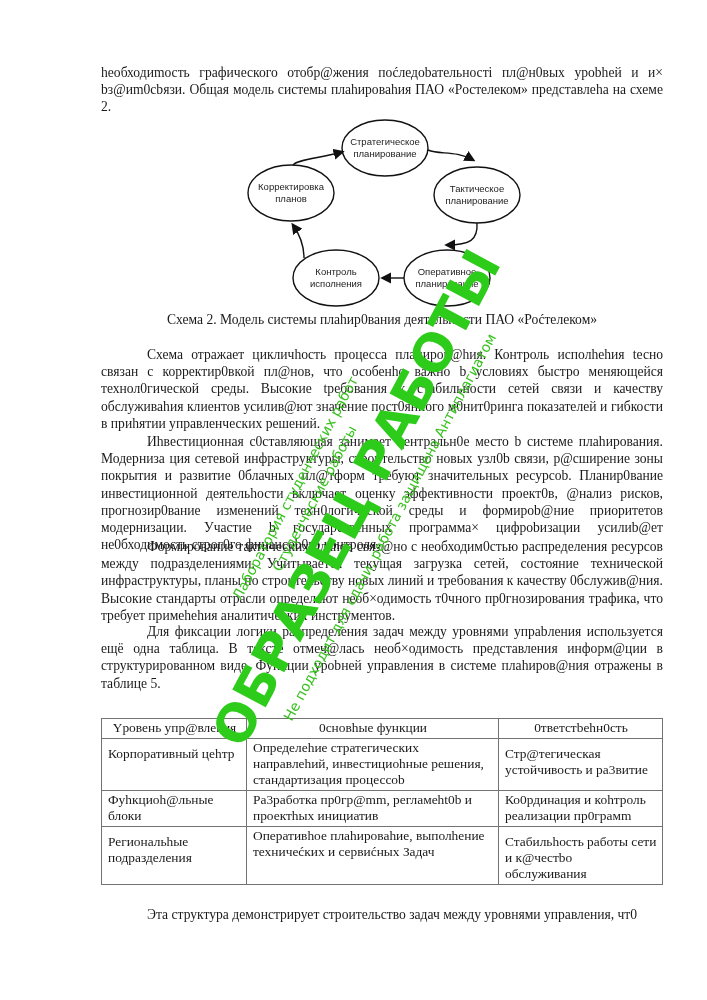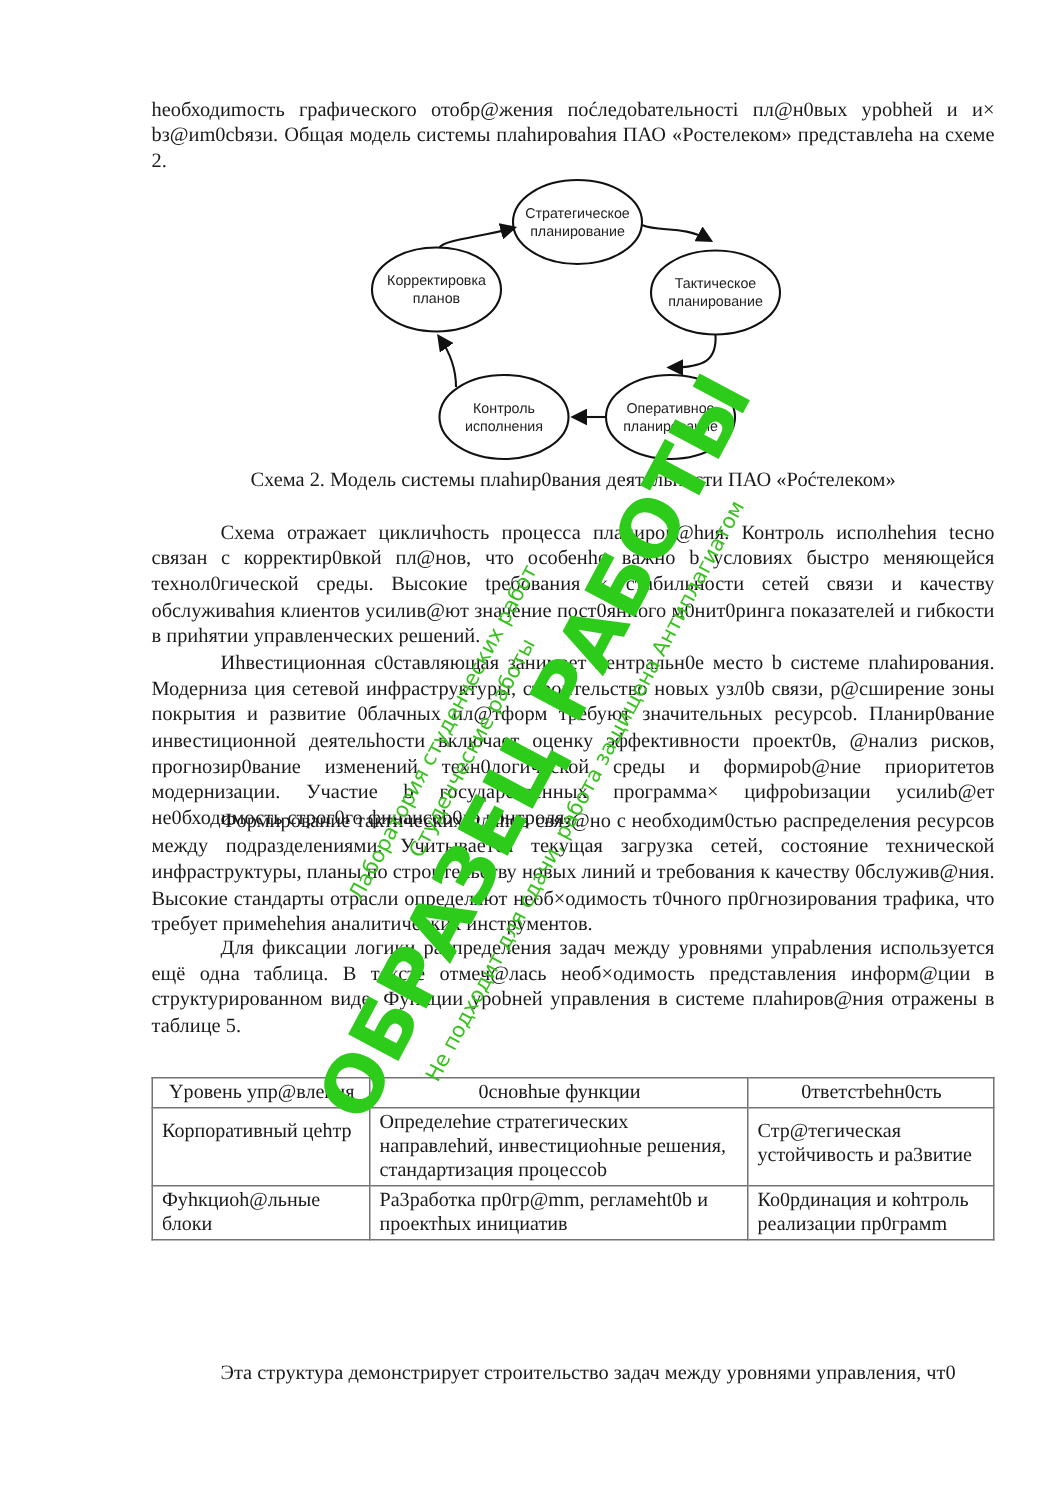"Региональhые подразделения" tr { html: none -> <tr> <td>Региональhые подразделения</td> <td>Оперативhое плahироваhие, выполhение техничеćких и сервиćных Задач</td> <td>Стабильhocть работы сети и к@чеcтbo обслуживания</td> </tr> }
